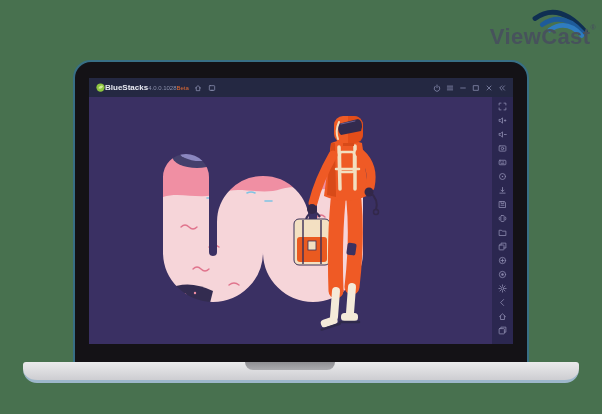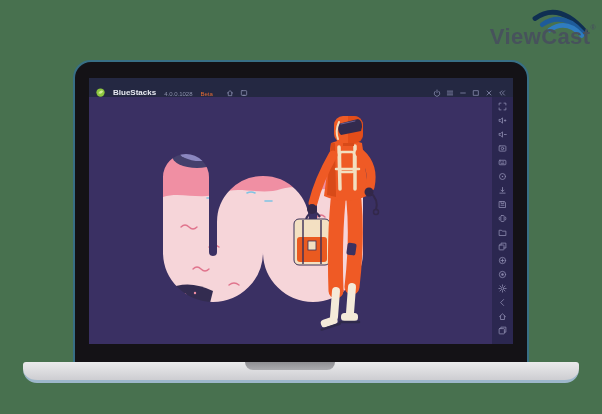"BlueStacks" .bs-titlebar { align-items: flex-end -> center; gap: 8px -> 0; padding: 0 7px -> 8px 7px }
